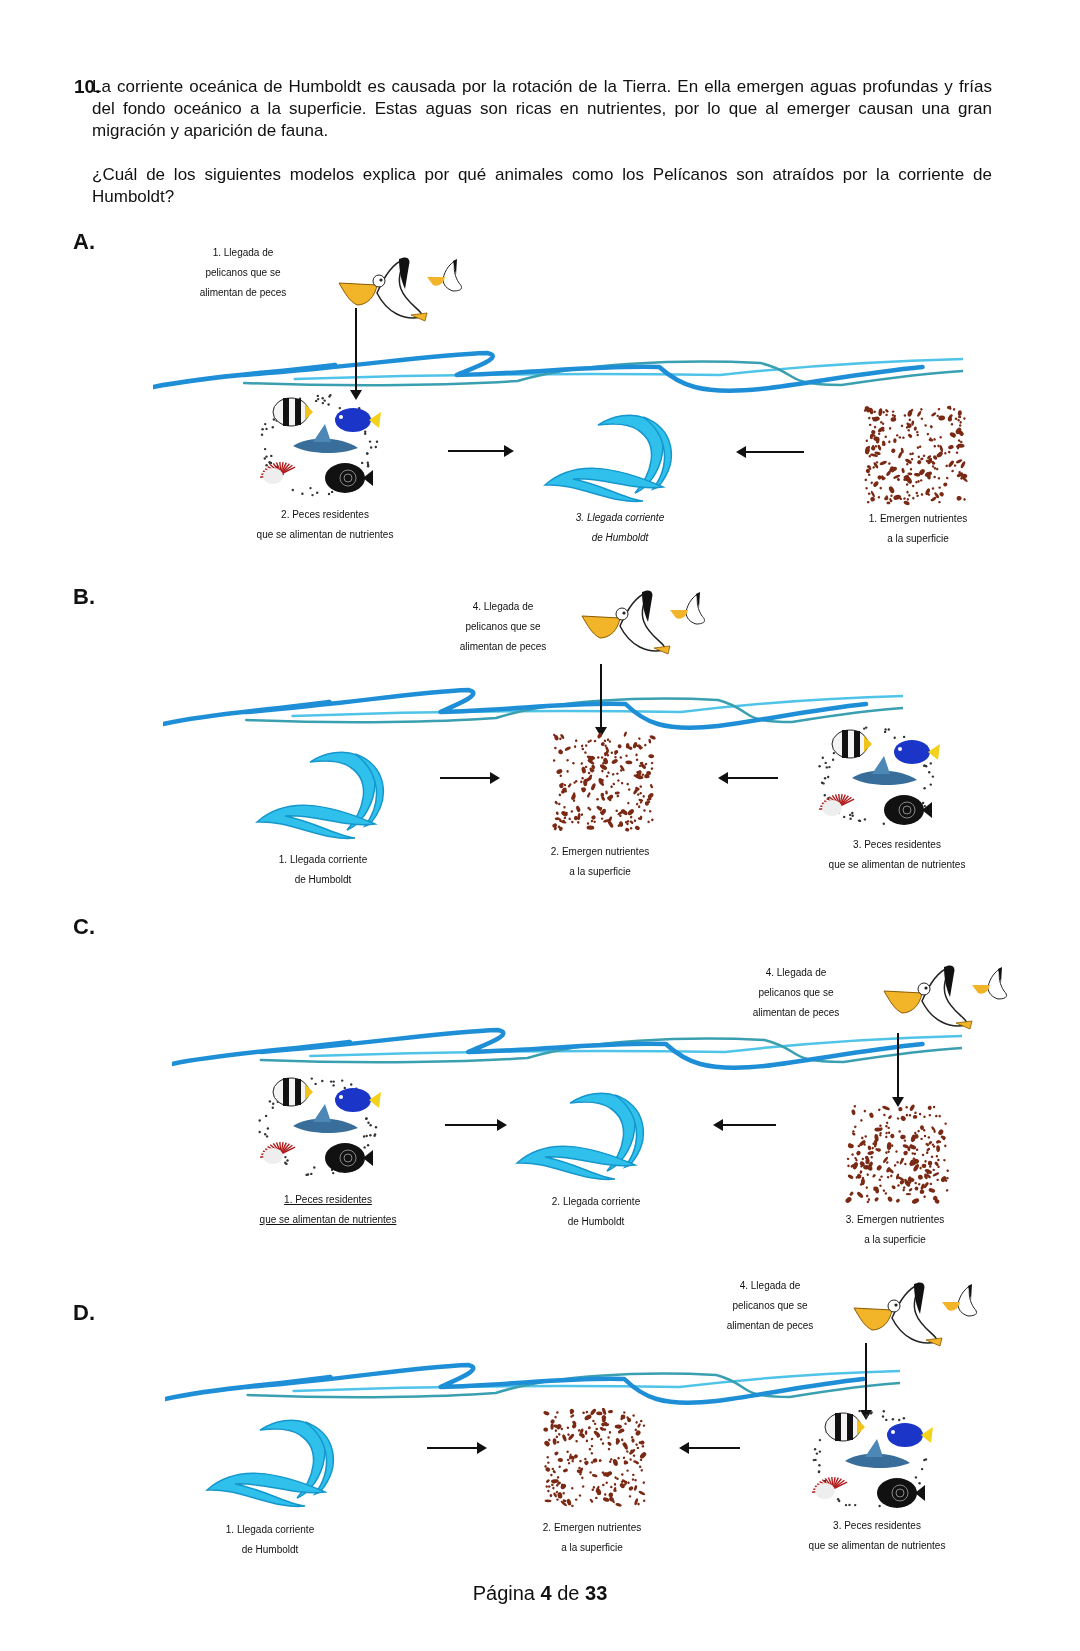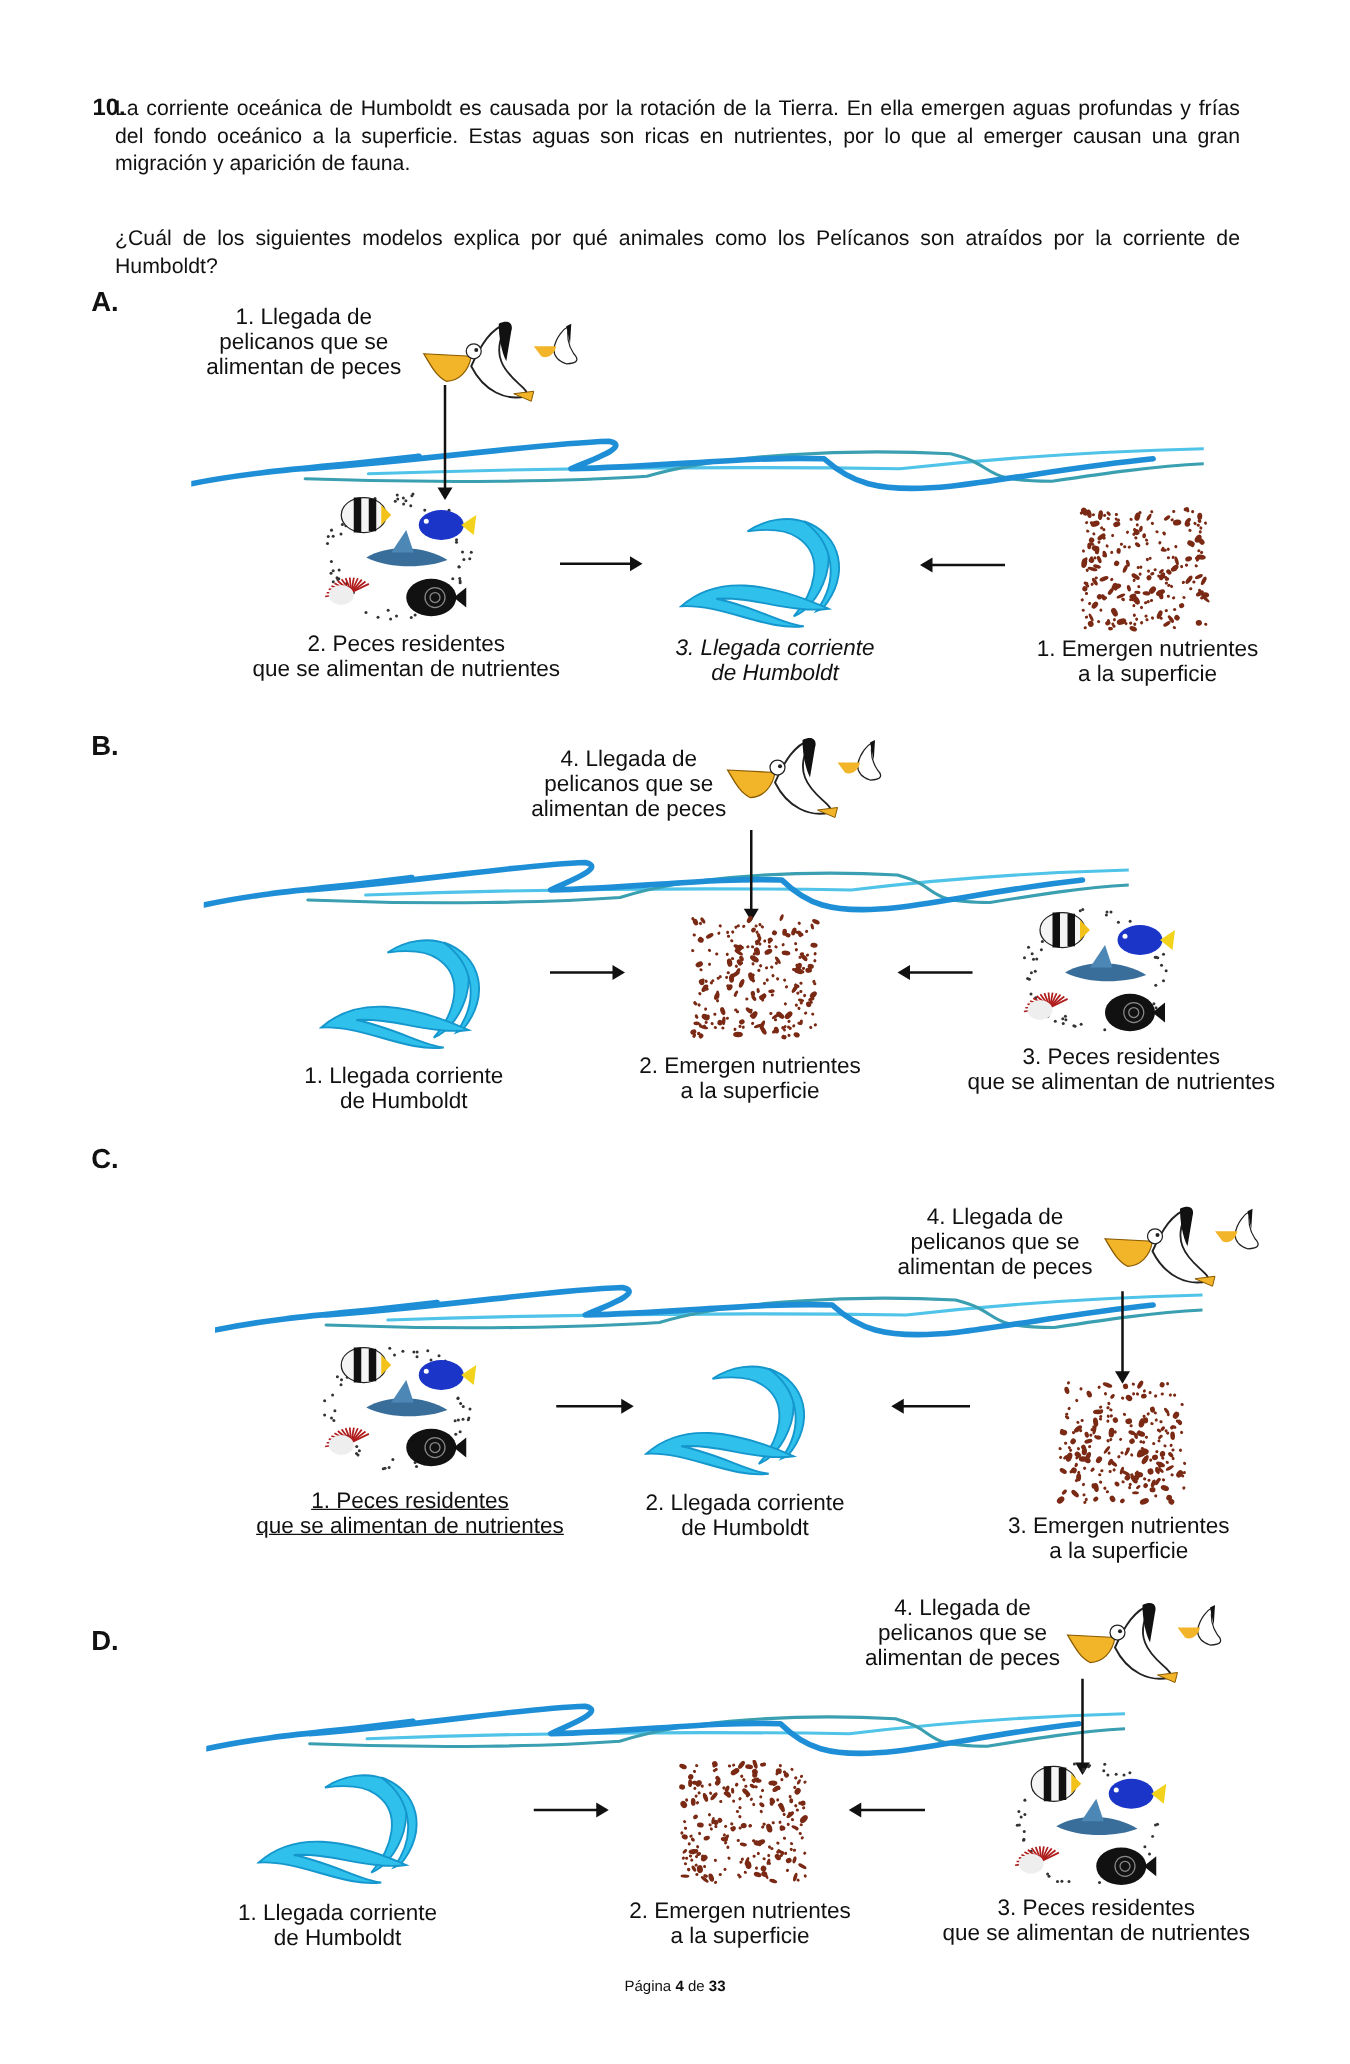"¿Cuál de los siguientes modelos" .qtext.p2 { margin-top: 16px -> none }
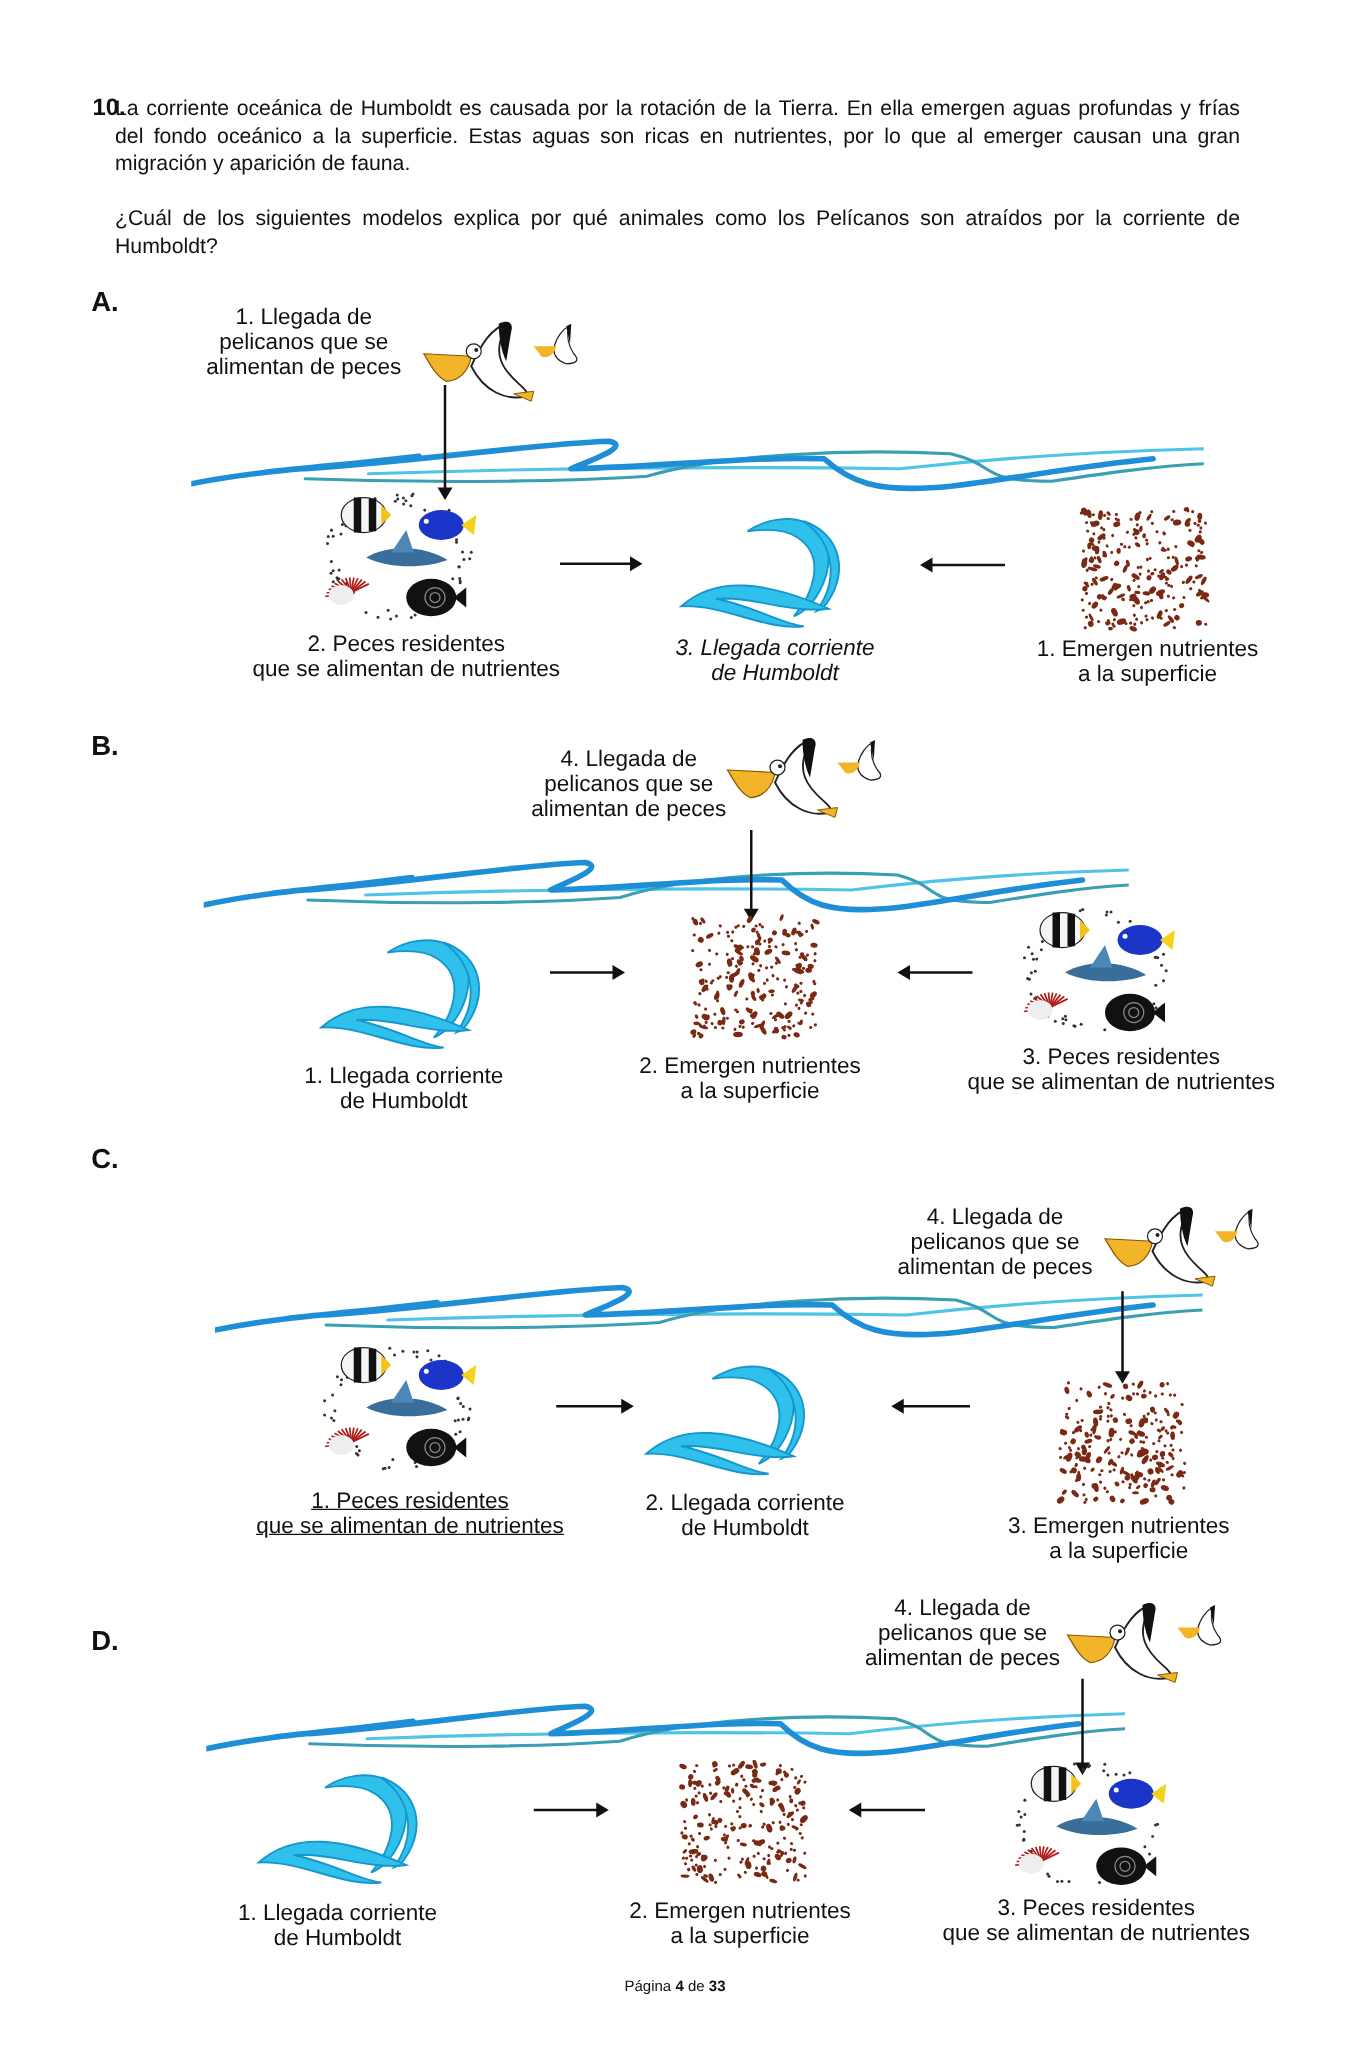"1. Llegada de" .cap { font-size: 18px -> 10px }
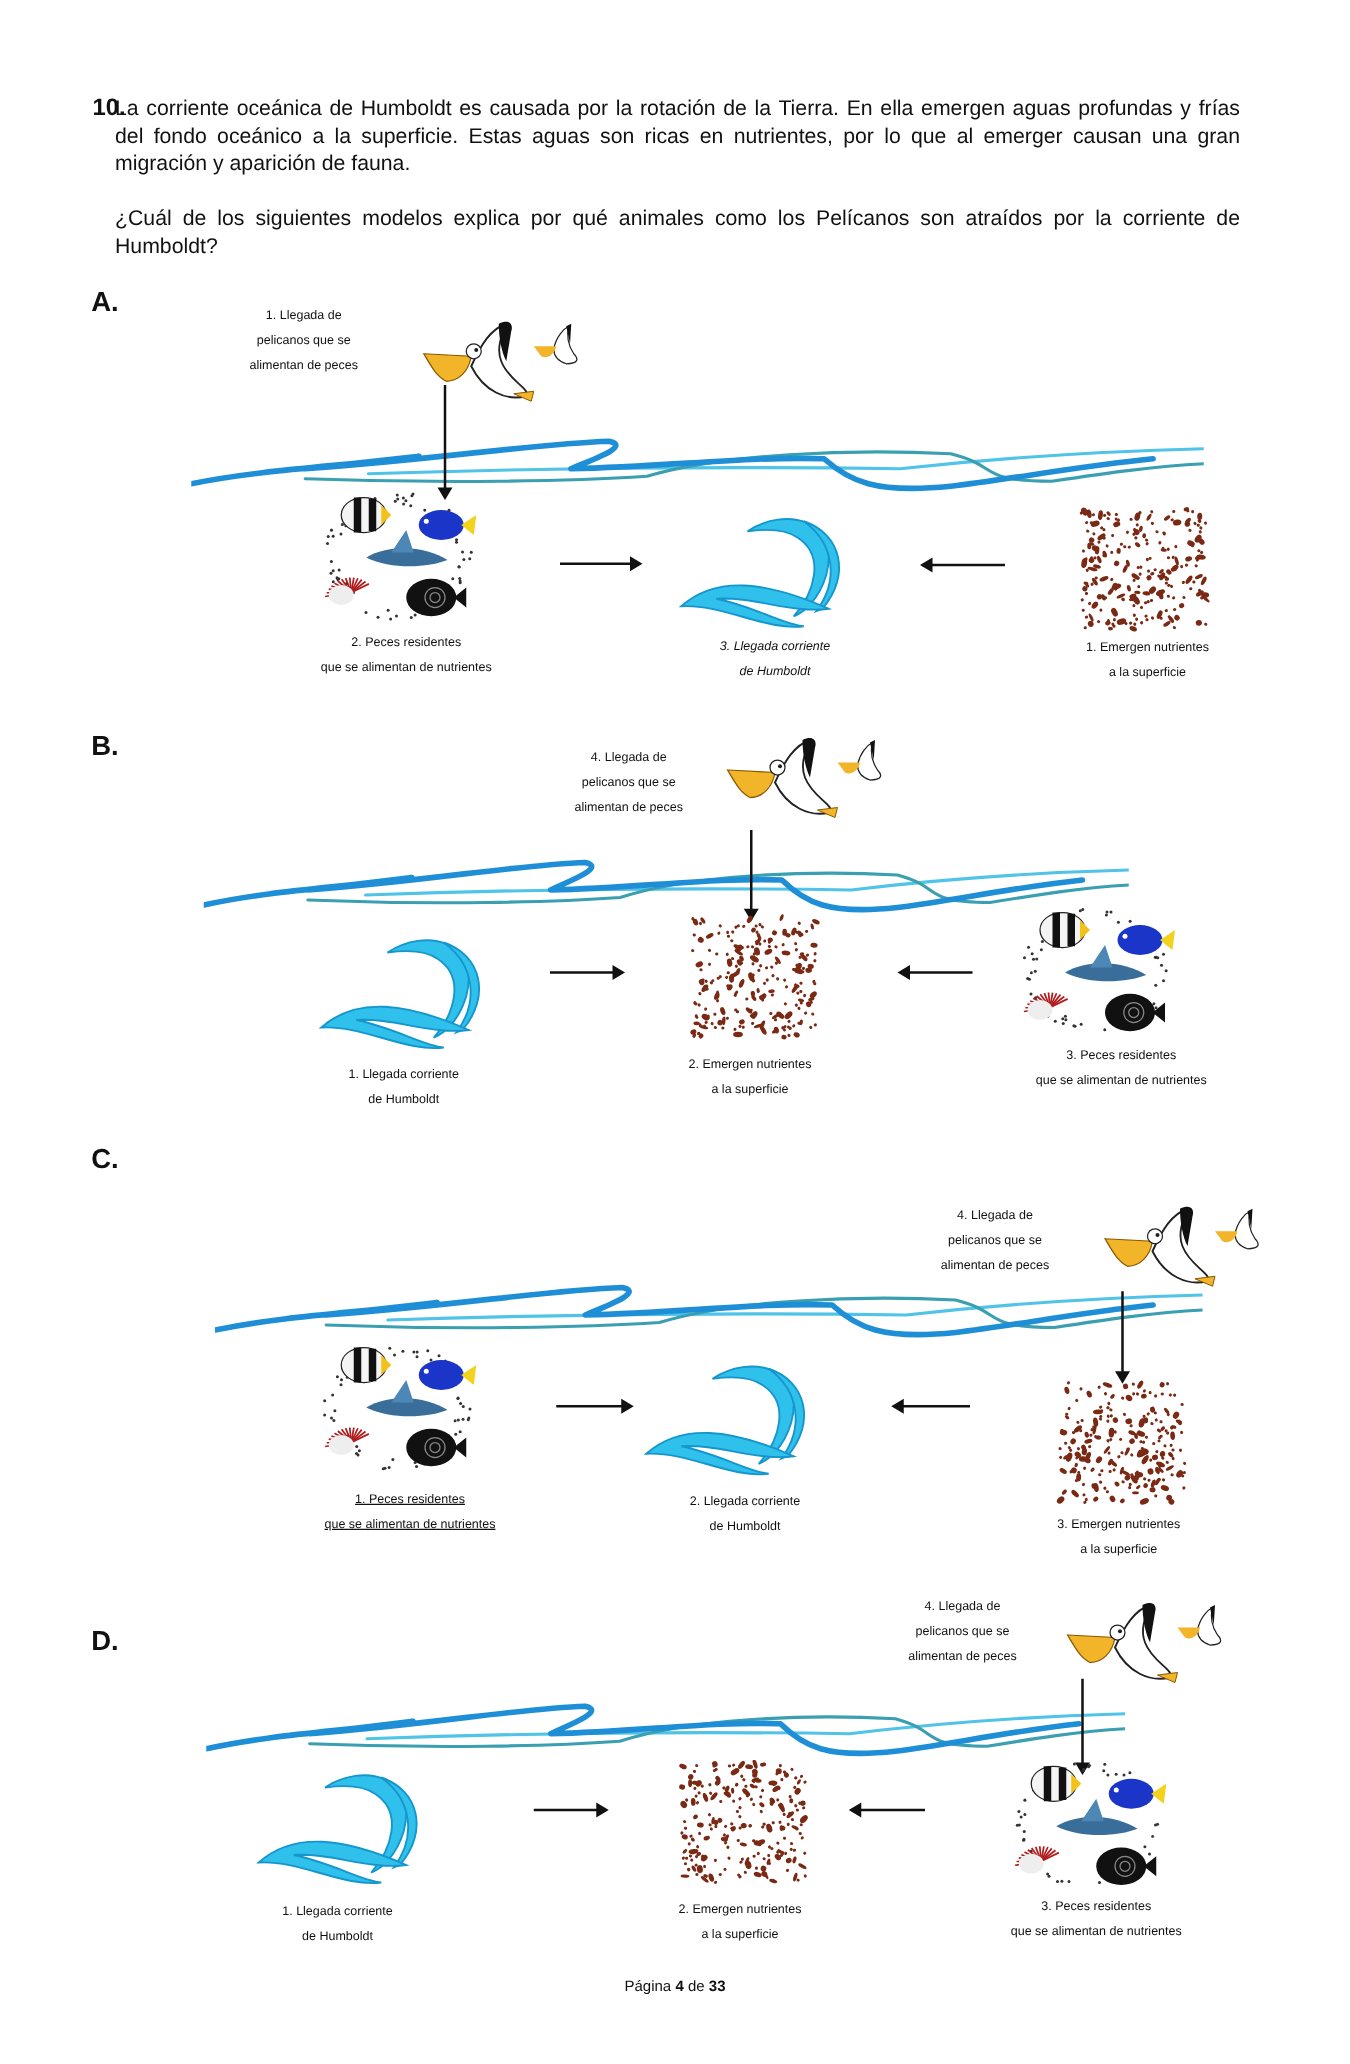"Página 4 de 33" .footer { font-size: 12px -> 20px }
